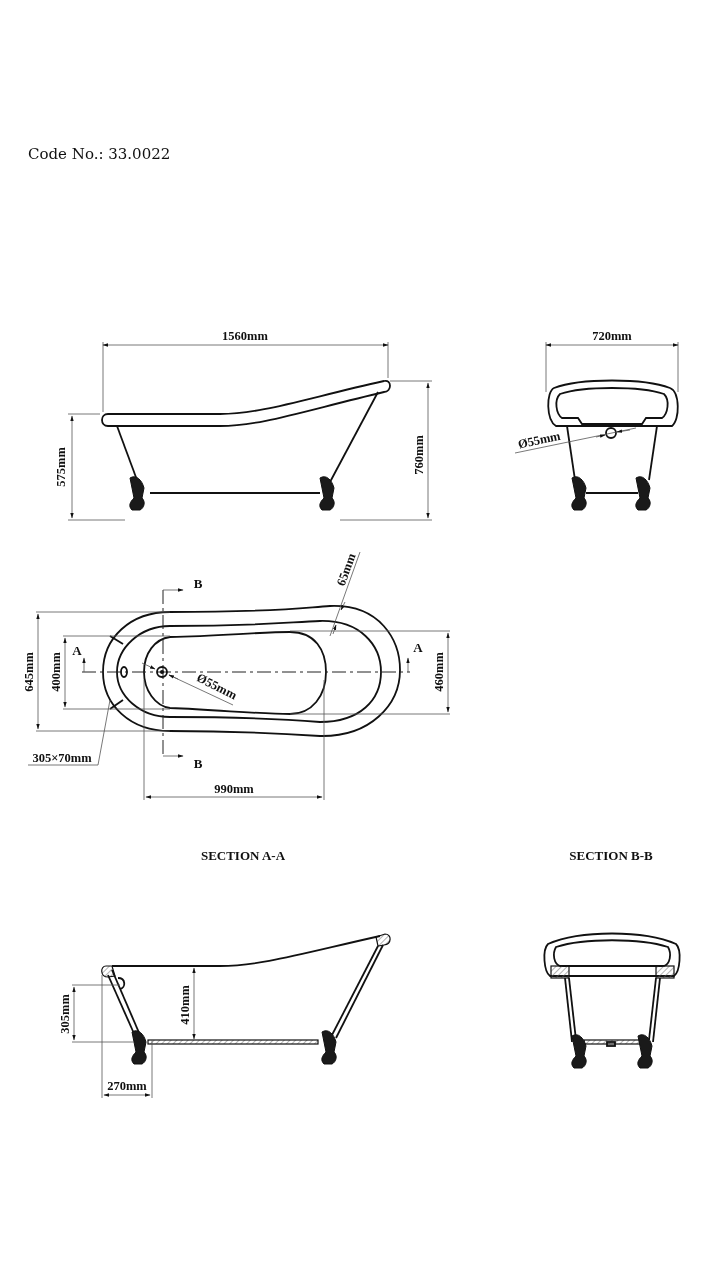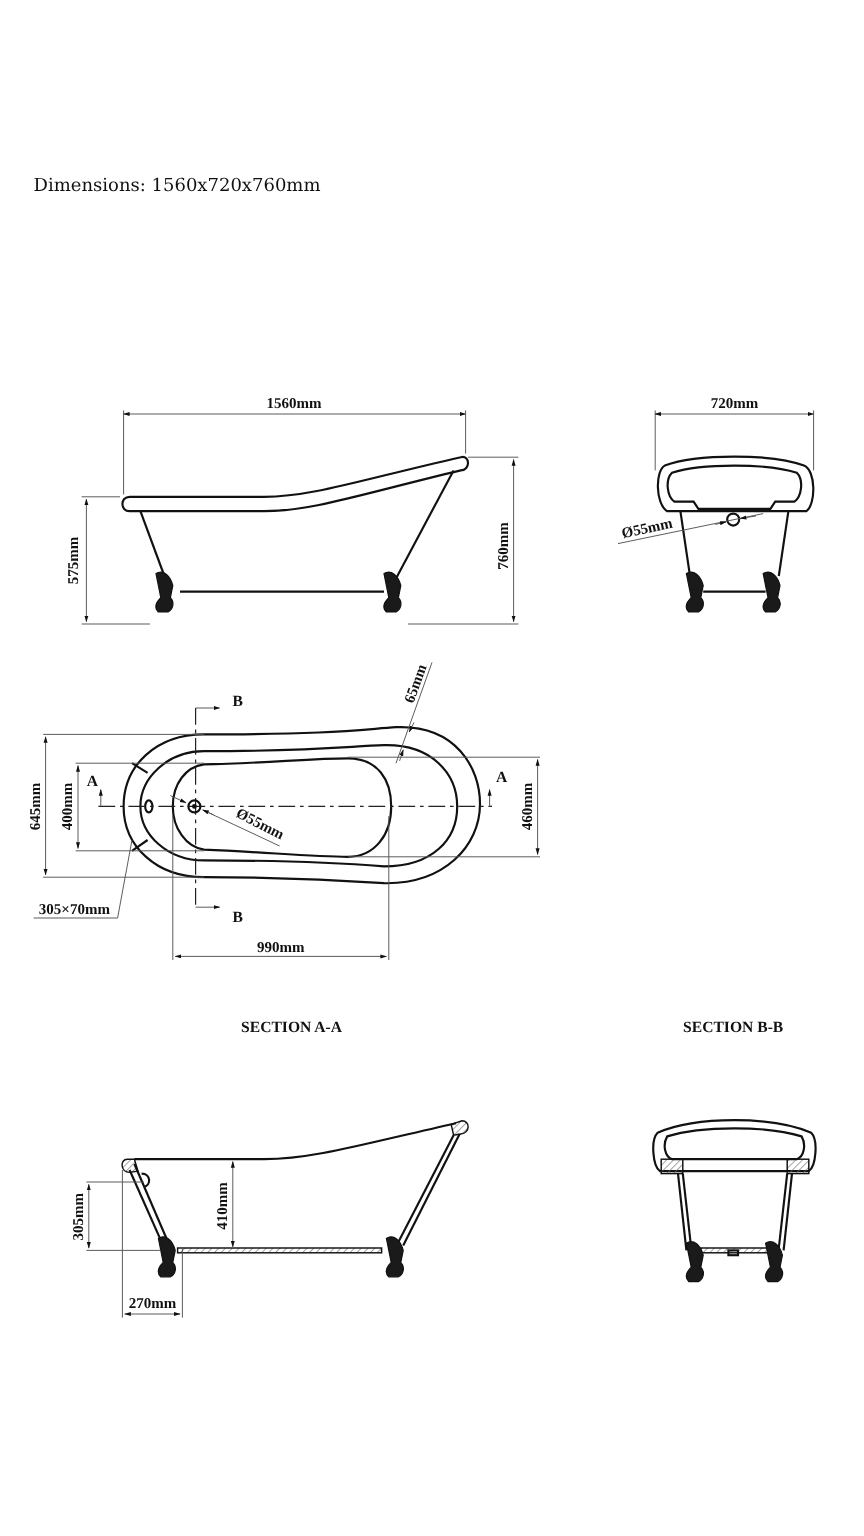"Code No.: 33.0022" div { html: none -> <div>Code No.: 33.0022</div> }
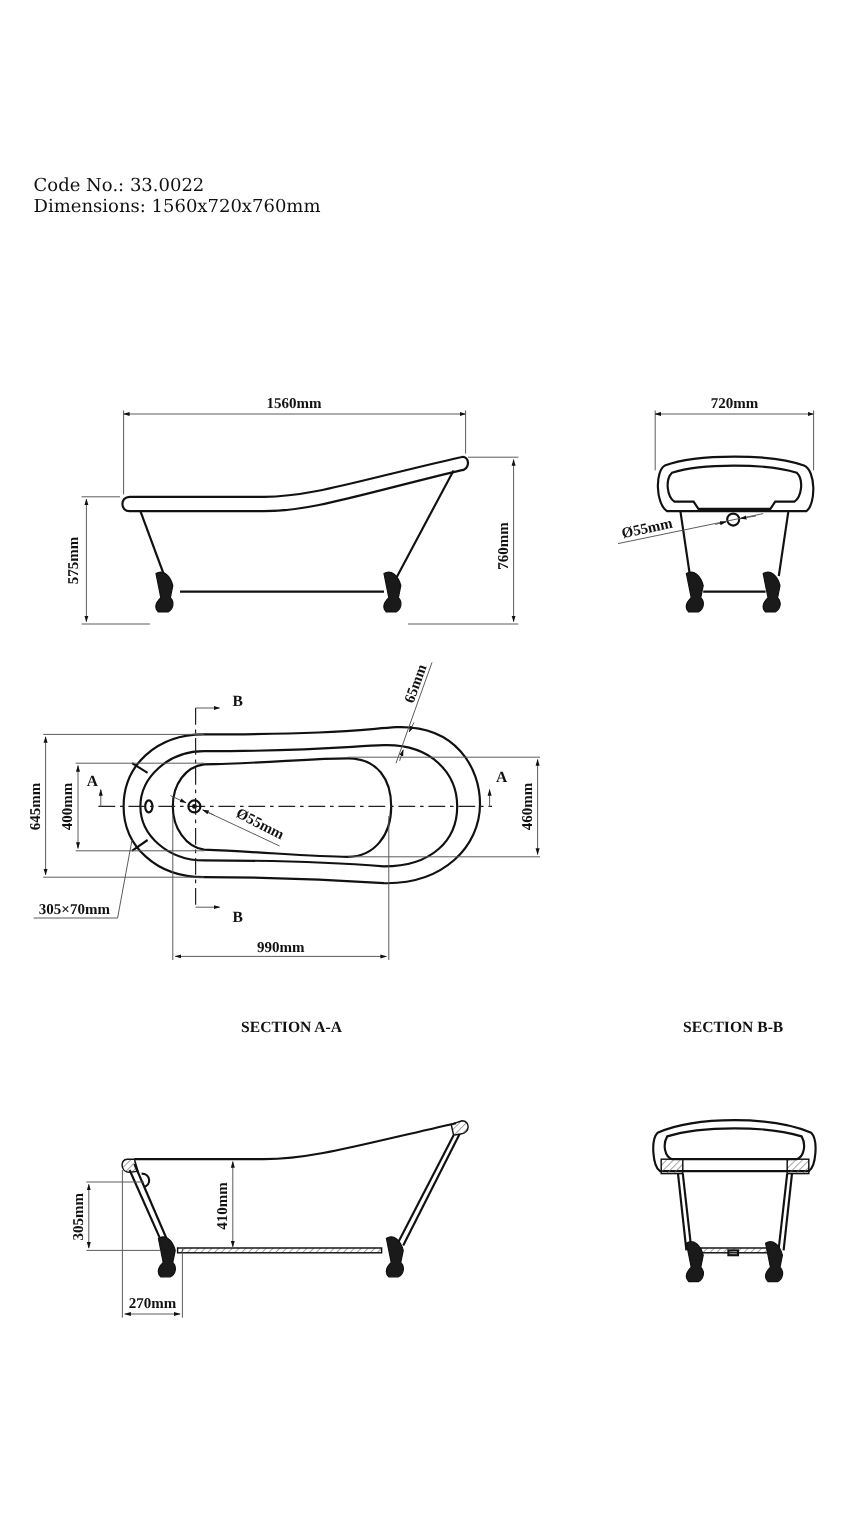"Dimensions: 1560x720x760mm" div { html: <div>Dimensions: 1560x720x760mm</div> -> none }
